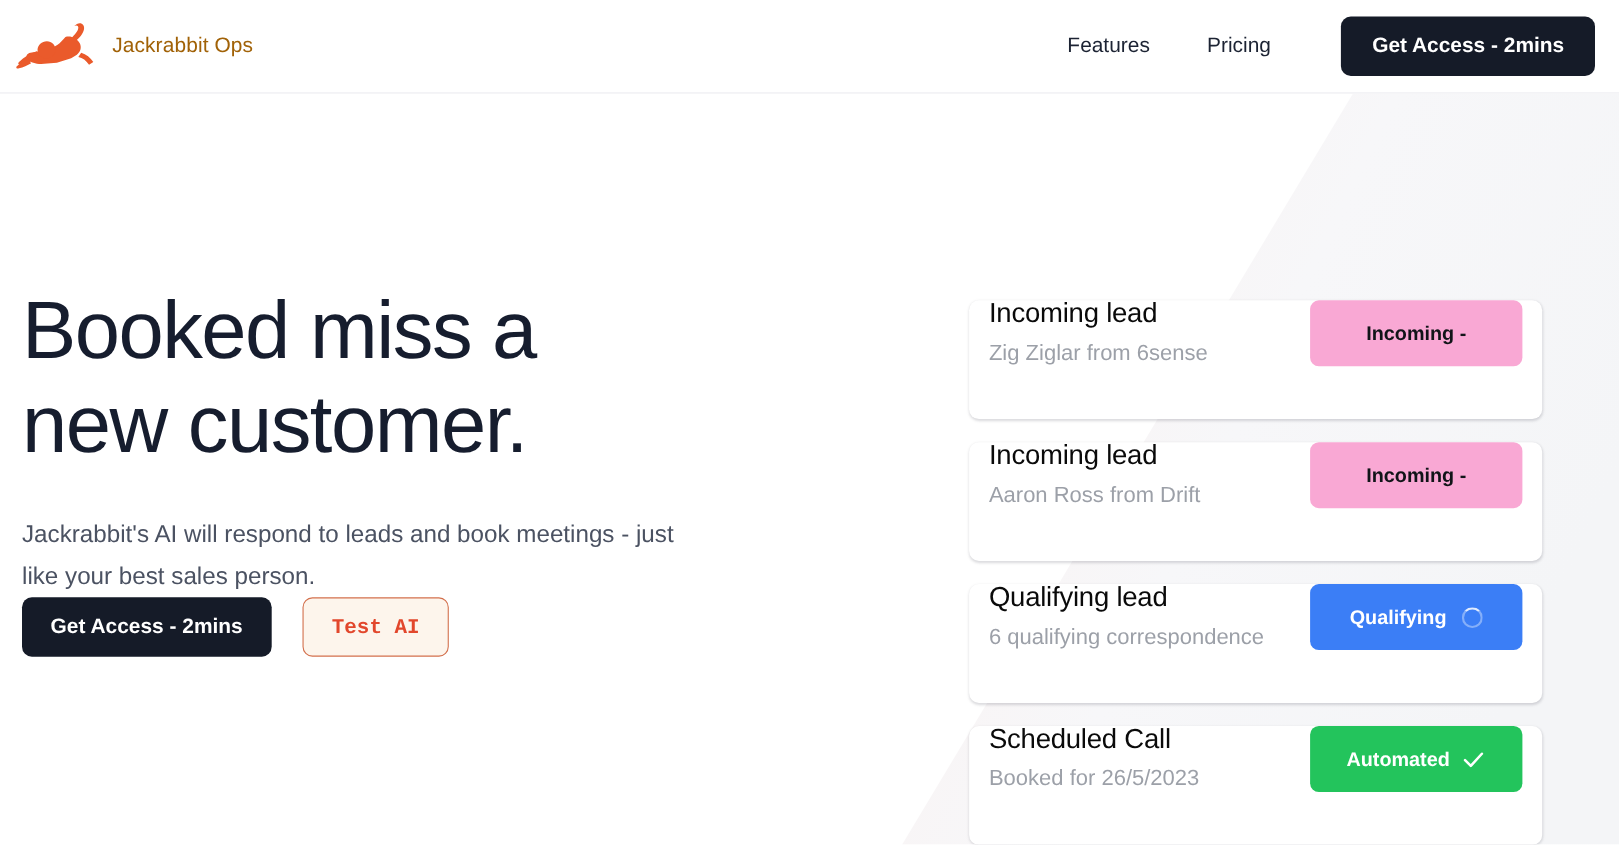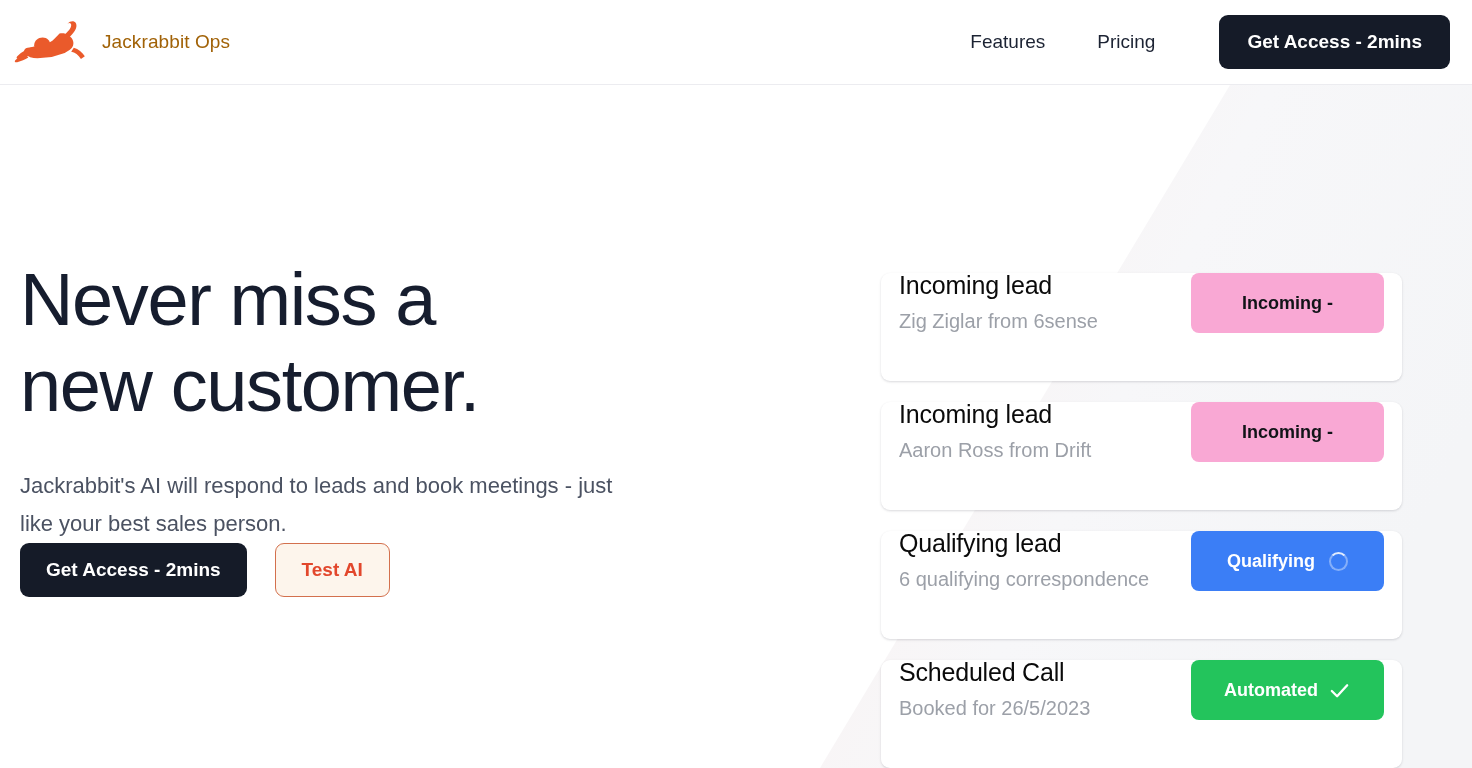"Never miss a" span.line { text: Never -> Booked }
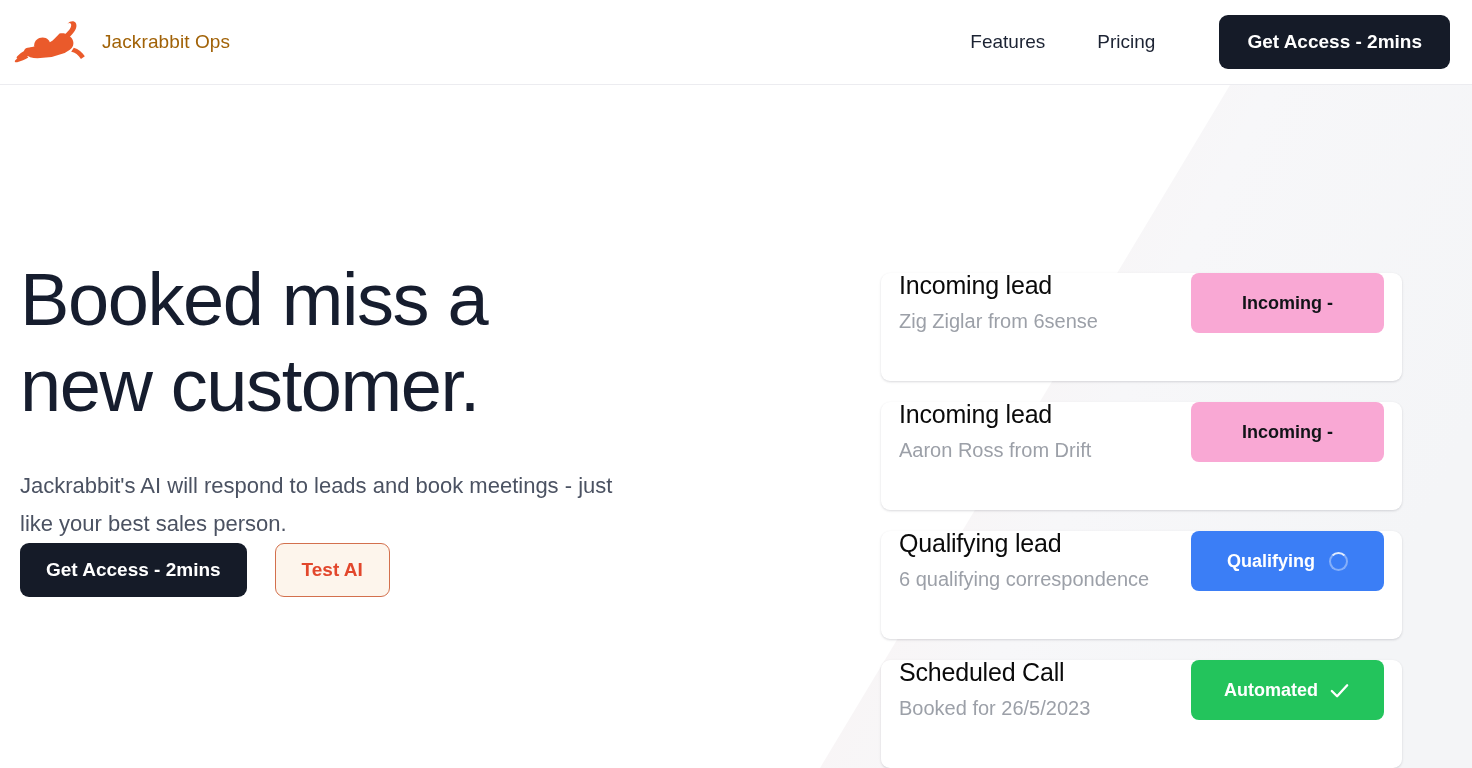"Test AI" .btn-outline { font-family: Liberation Sans, sans-serif -> Liberation Mono, monospace }
